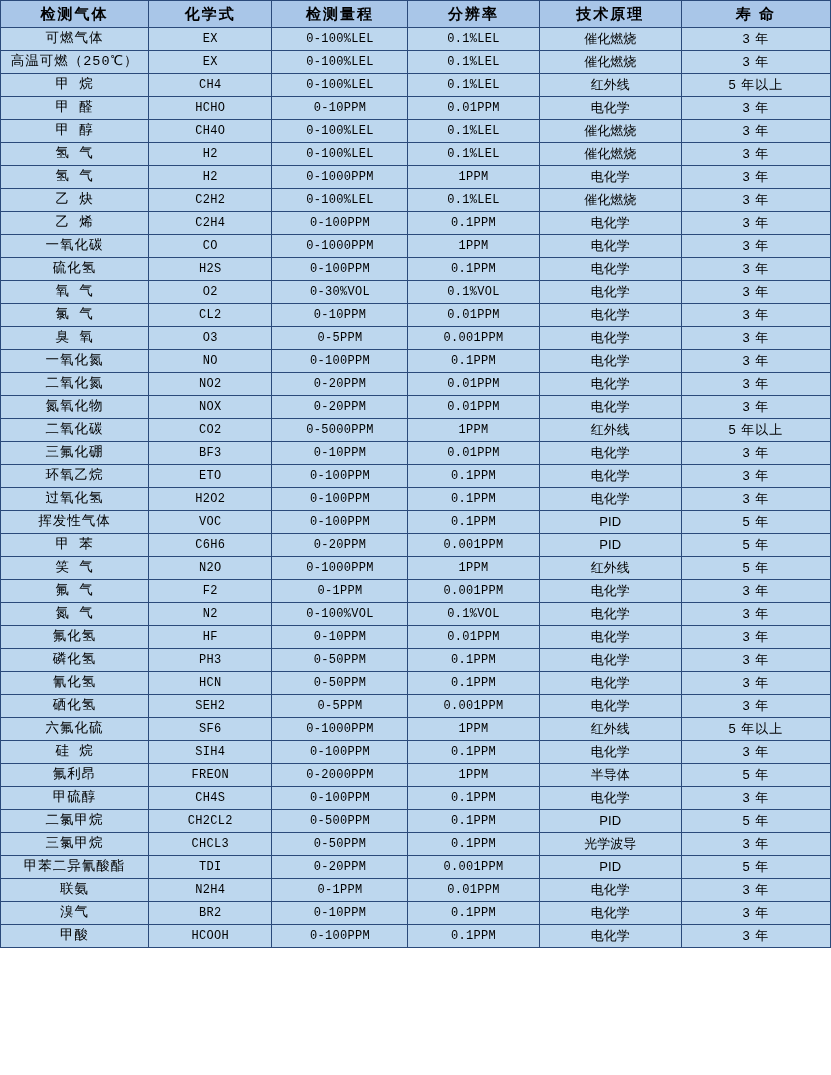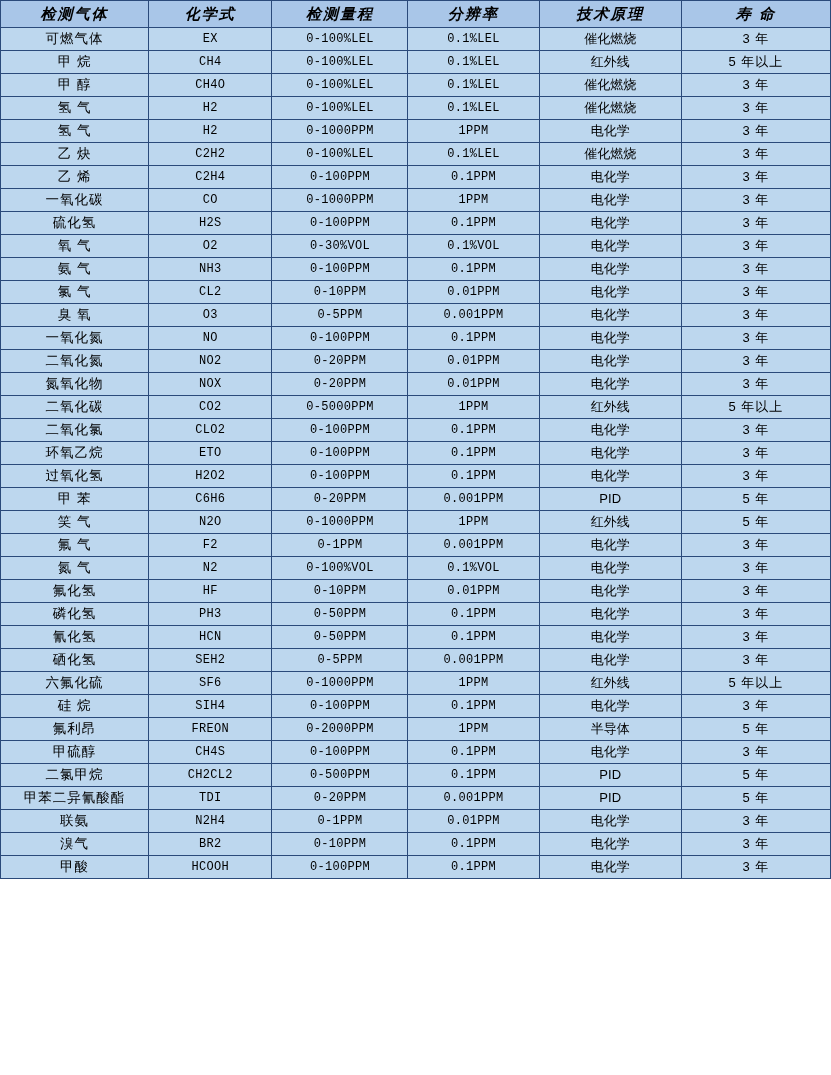"检测气体" #gas-table thead th { font-style: italic -> none }
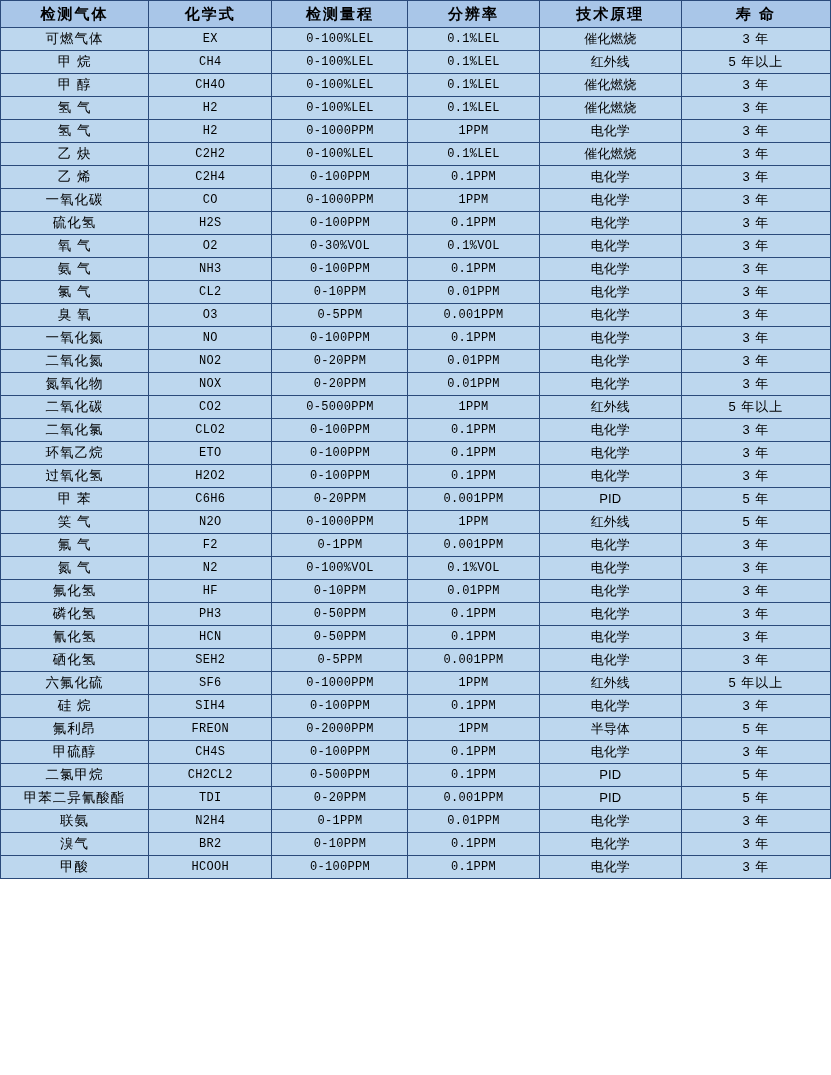"可燃气体" #gas-table tbody td.col-name { font-family: none -> Liberation Mono, monospace }
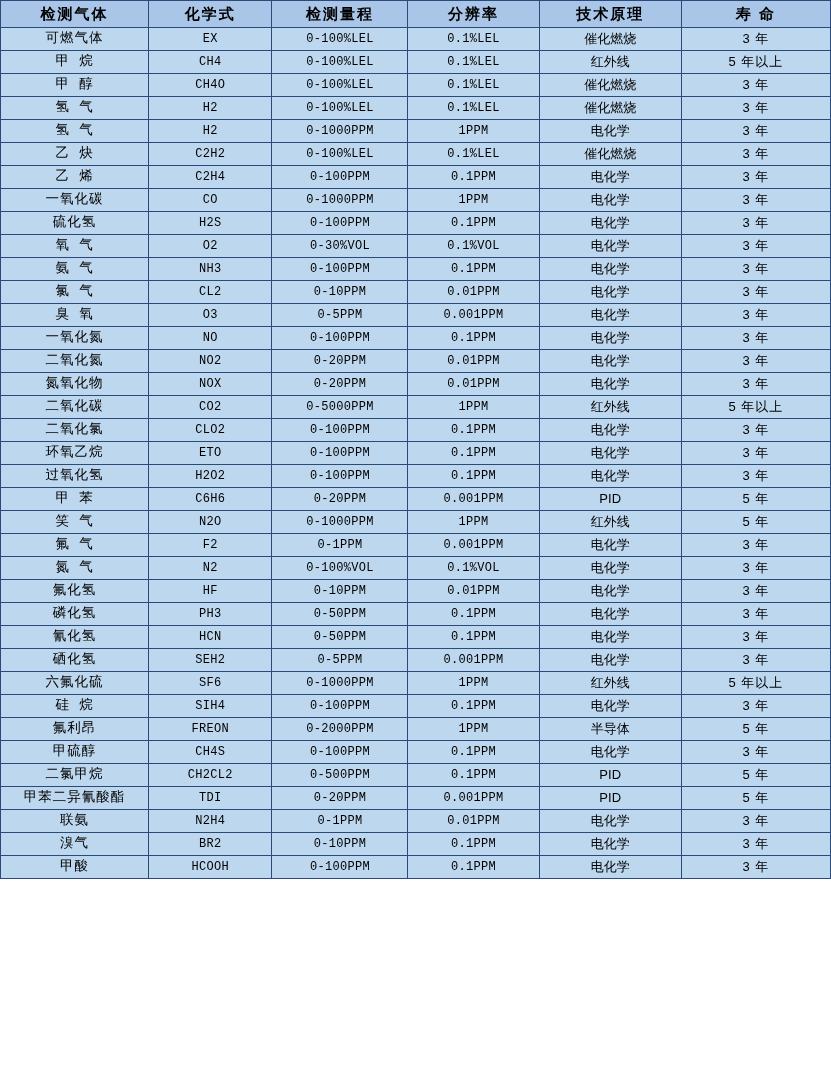"高温可燃（250℃）" tr { html: none -> <tr> <td>高温可燃（250℃）</td> <td>EX</td> <td>0-100%LEL</td> <td>0.1%LEL</td> <td>催化燃烧</td> <td>3 年</td> </tr> }
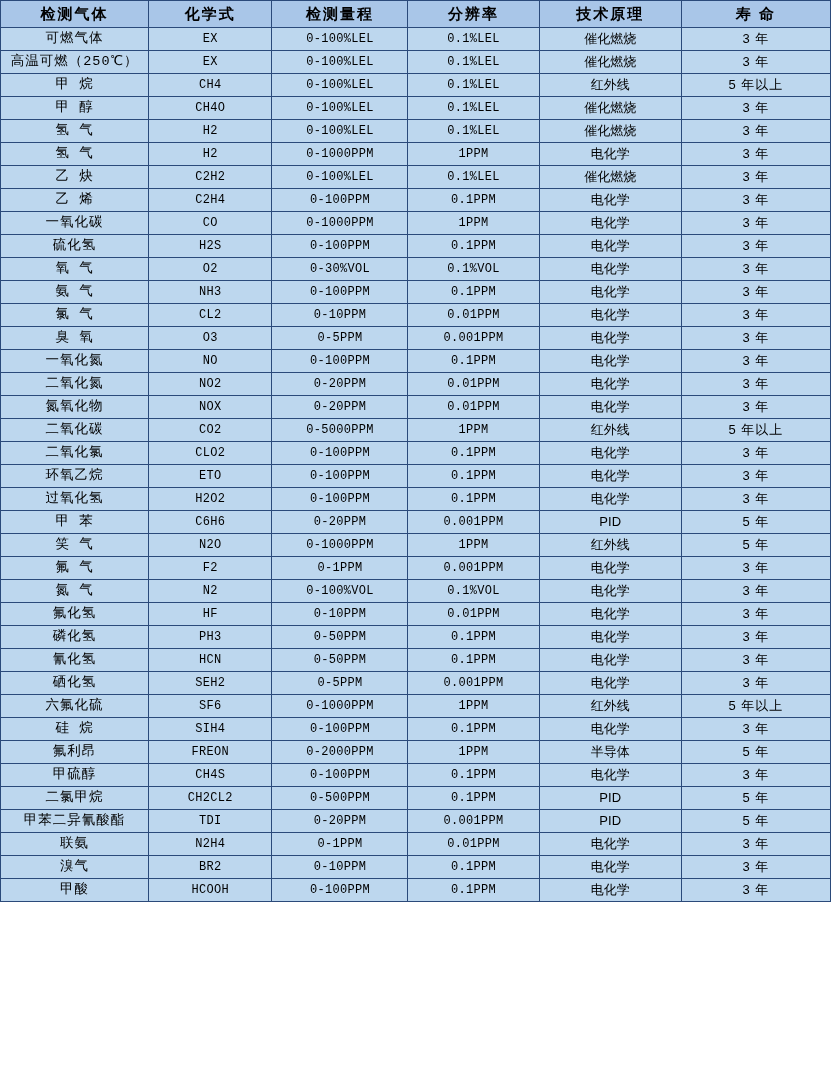"甲 醛" tr { html: none -> <tr> <td>甲 醛</td> <td>HCHO</td> <td>0-10PPM</td> <td>0.01PPM</td> <td>电化学</td> <td>3 年</td> </tr> }
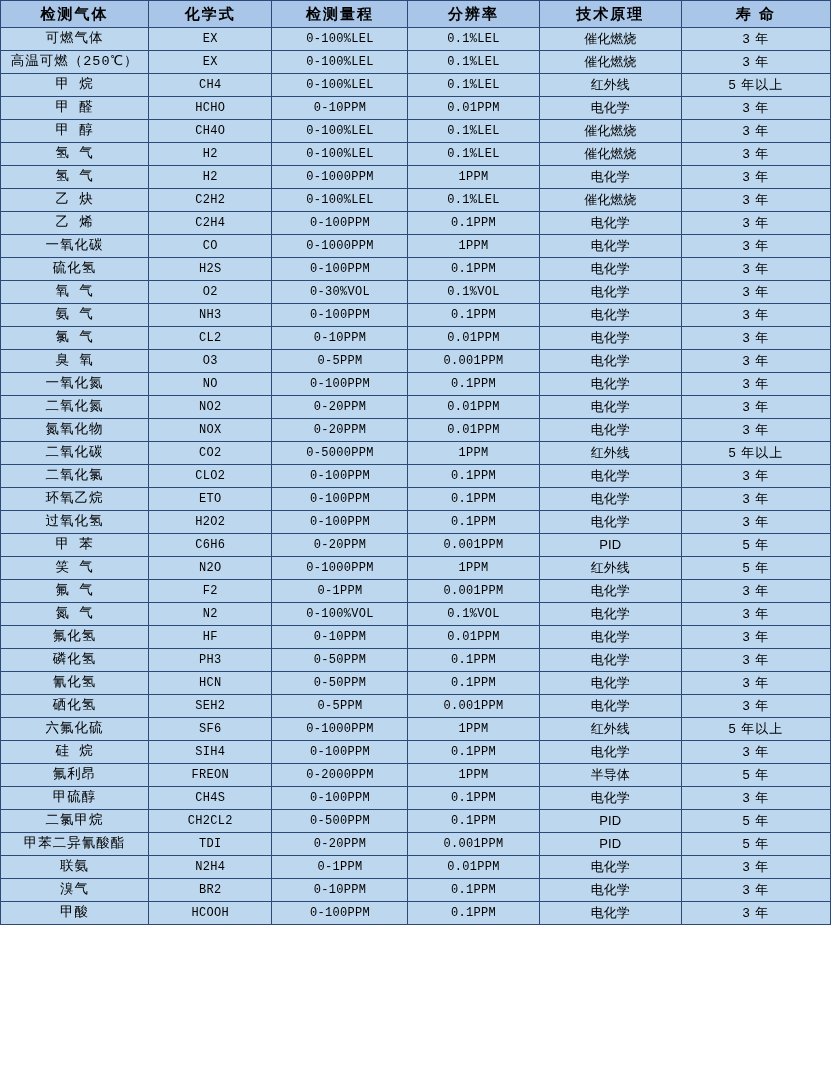"氨 气" tr { html: <tr> <td>氨 气</td> <td>NH3</td> <td>0-100PPM</td> <td>0.1PPM</td> <td>电化学</td> <td>3 年</td> </tr> -> none }
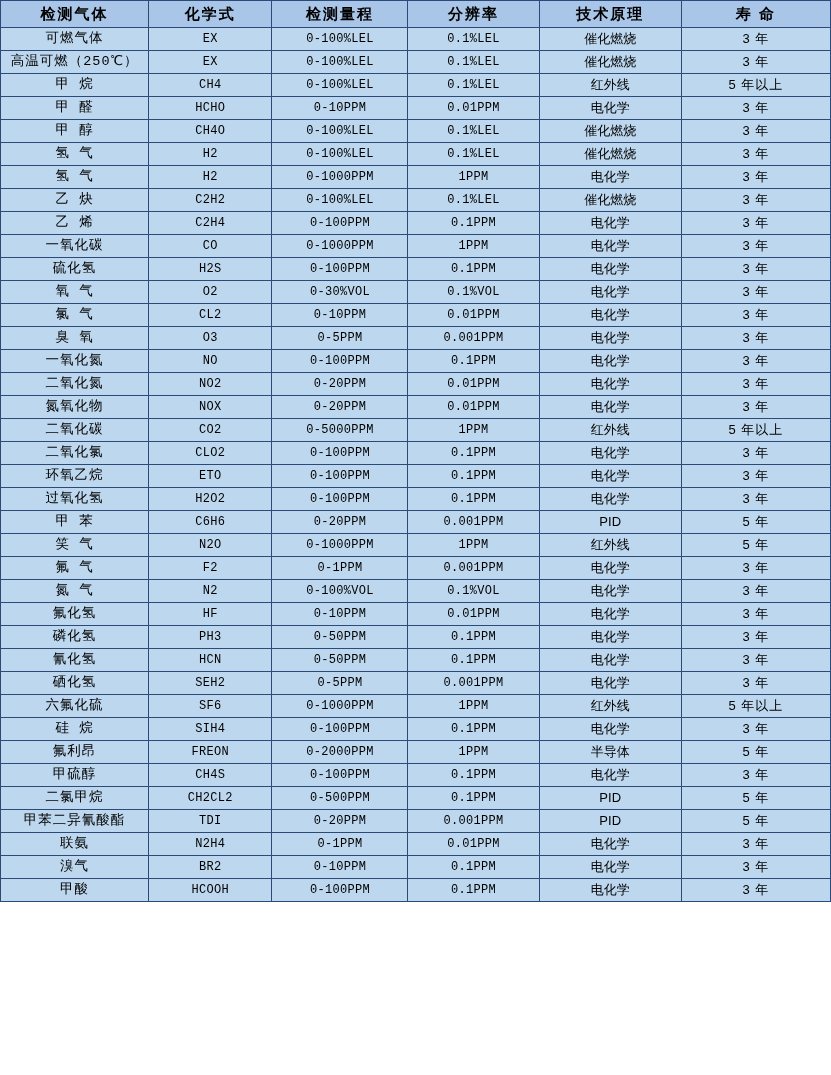"三氟化硼" tr { html: none -> <tr> <td>三氟化硼</td> <td>BF3</td> <td>0-10PPM</td> <td>0.01PPM</td> <td>电化学</td> <td>3 年</td> </tr> }
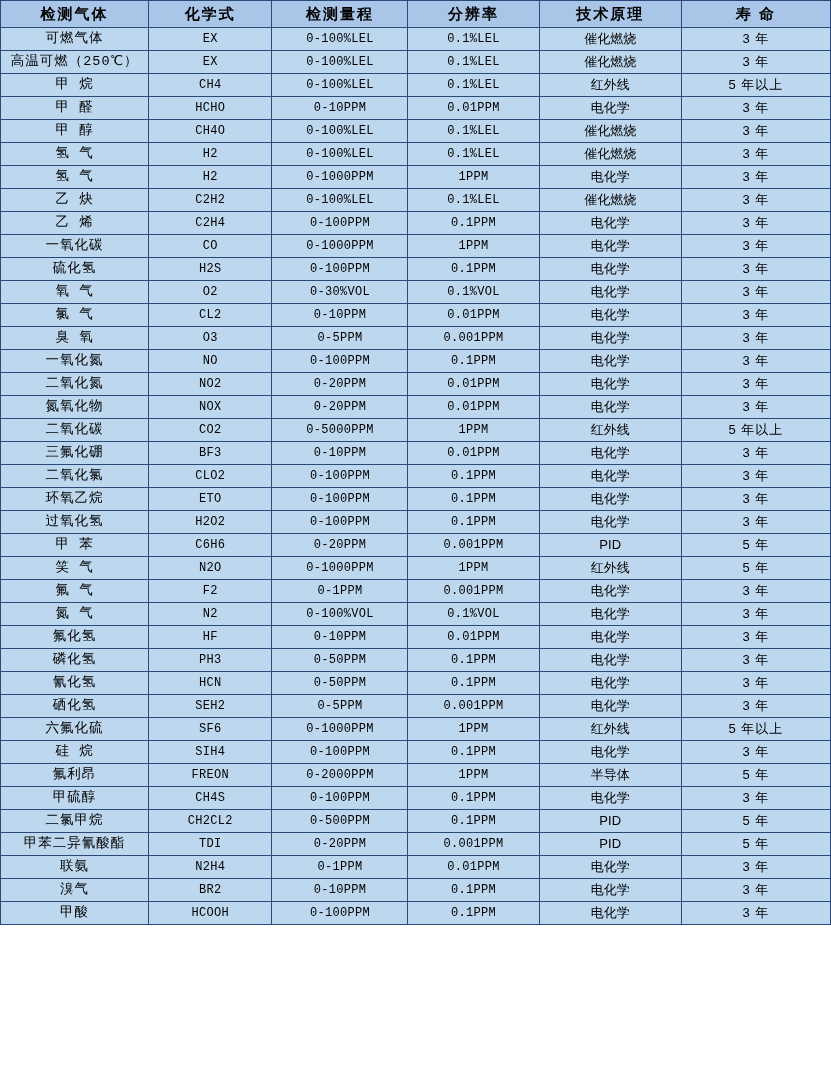"二氧化氯" tr { html: <tr> <td>二氧化氯</td> <td>CLO2</td> <td>0-100PPM</td> <td>0.1PPM</td> <td>电化学</td> <td>3 年</td> </tr> -> none }
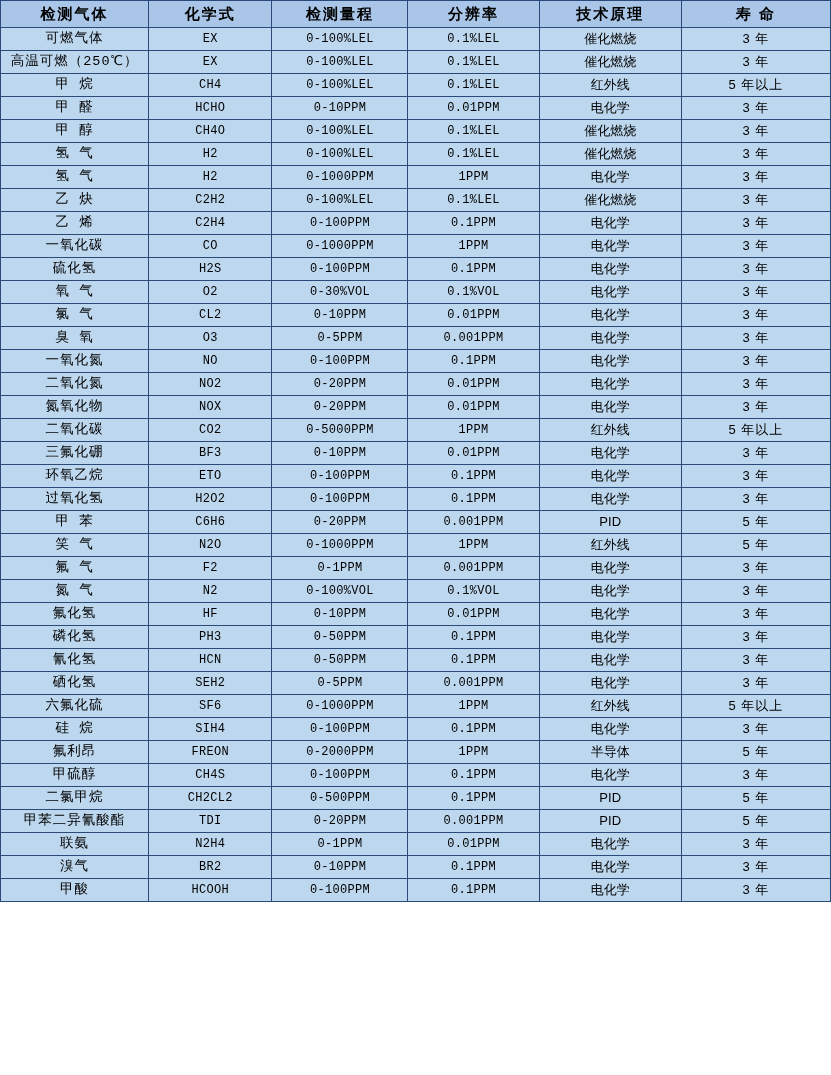"挥发性气体" tr { html: none -> <tr> <td>挥发性气体</td> <td>VOC</td> <td>0-100PPM</td> <td>0.1PPM</td> <td>PID</td> <td>5 年</td> </tr> }
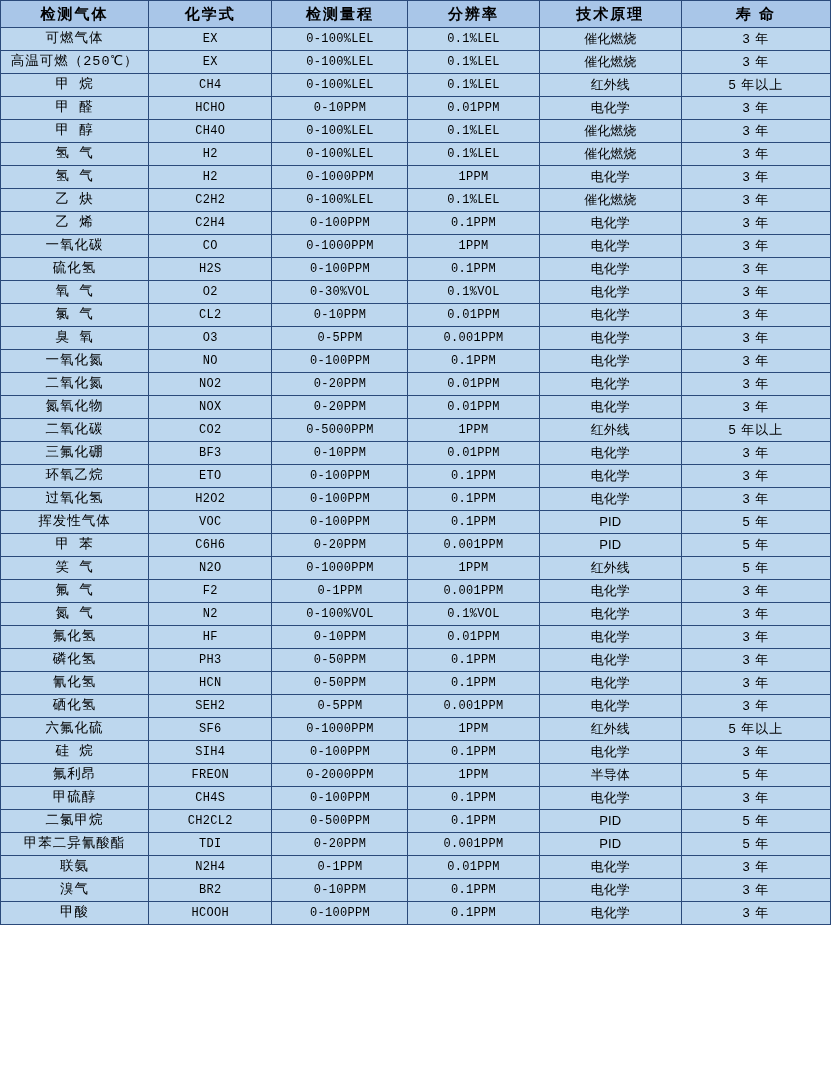"三氯甲烷" tr { html: none -> <tr> <td>三氯甲烷</td> <td>CHCL3</td> <td>0-50PPM</td> <td>0.1PPM</td> <td>光学波导</td> <td>3 年</td> </tr> }
